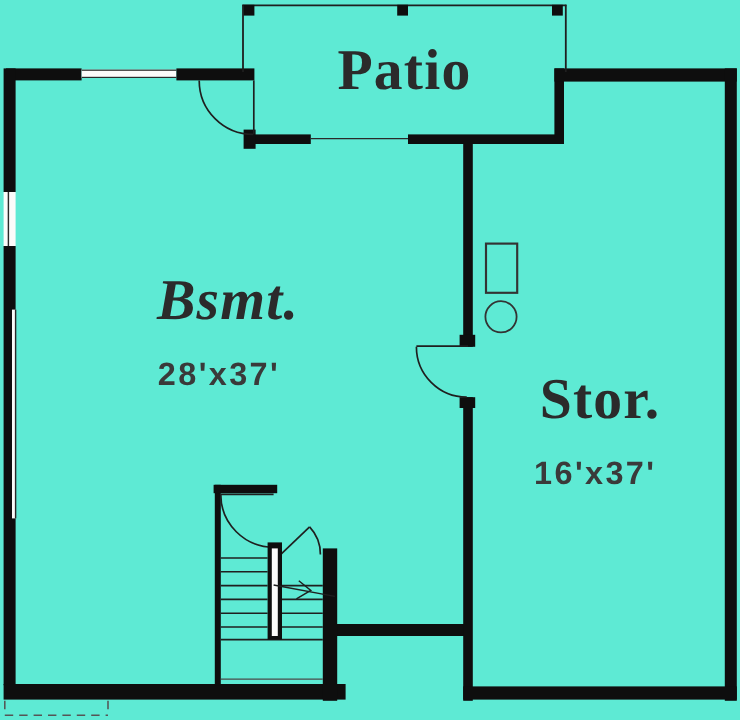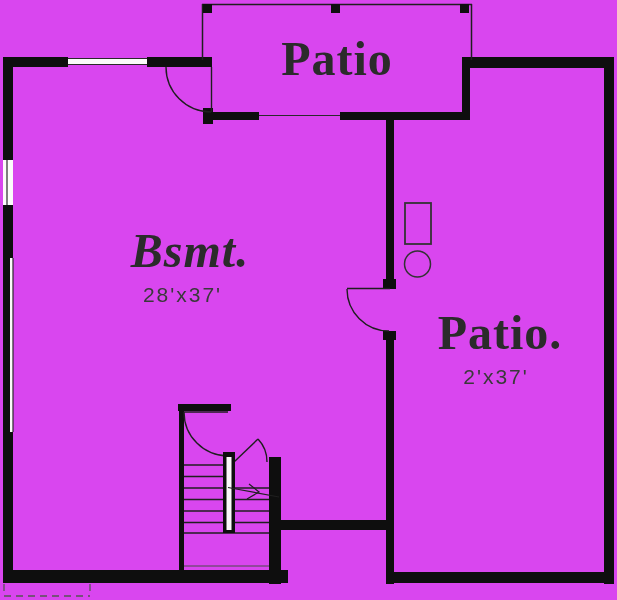"Patio" #plan { background: #d946ef -> #5eead4 }
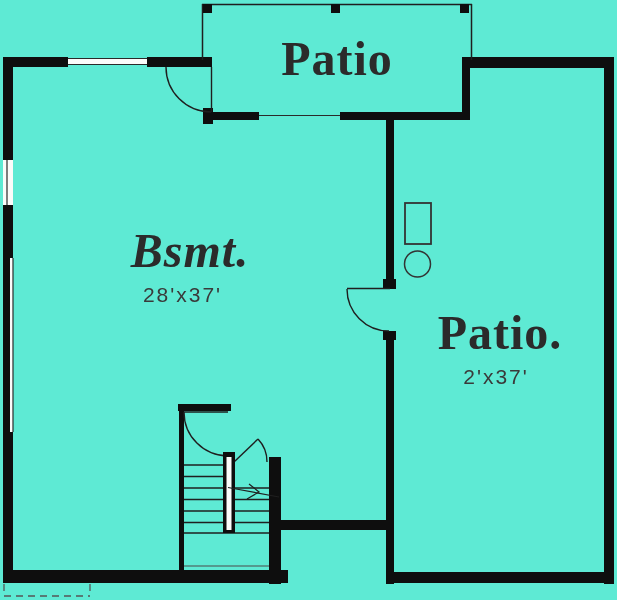"28'x37'" .room-dims { font-size: 21px -> 27px; font-weight: 400 -> 700; margin-top: none -> 17px }
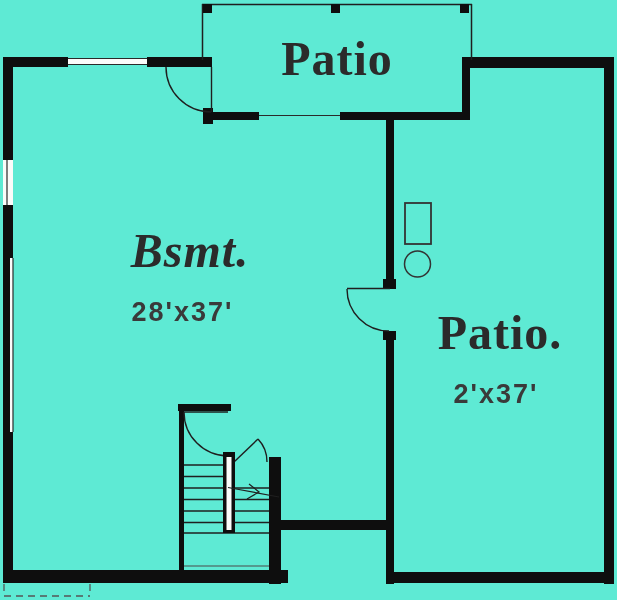"Patio." div.room-label { text: Patio -> Stor }
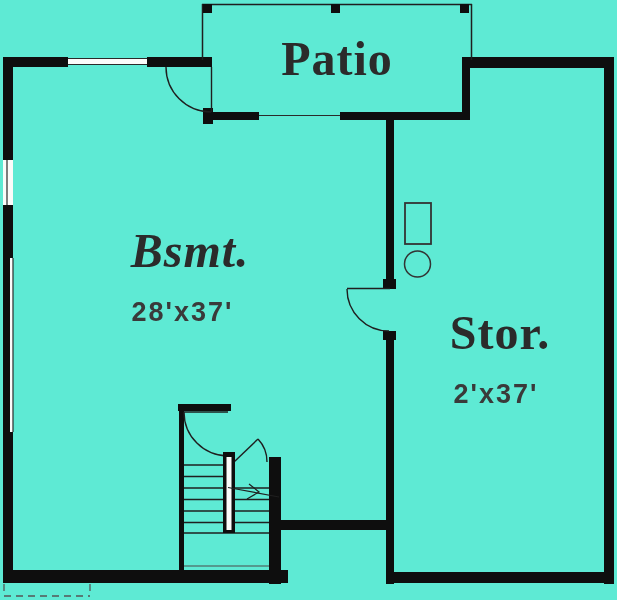"2'x37'" div.room-dims { text: 2'x37' -> 16'x37' }
